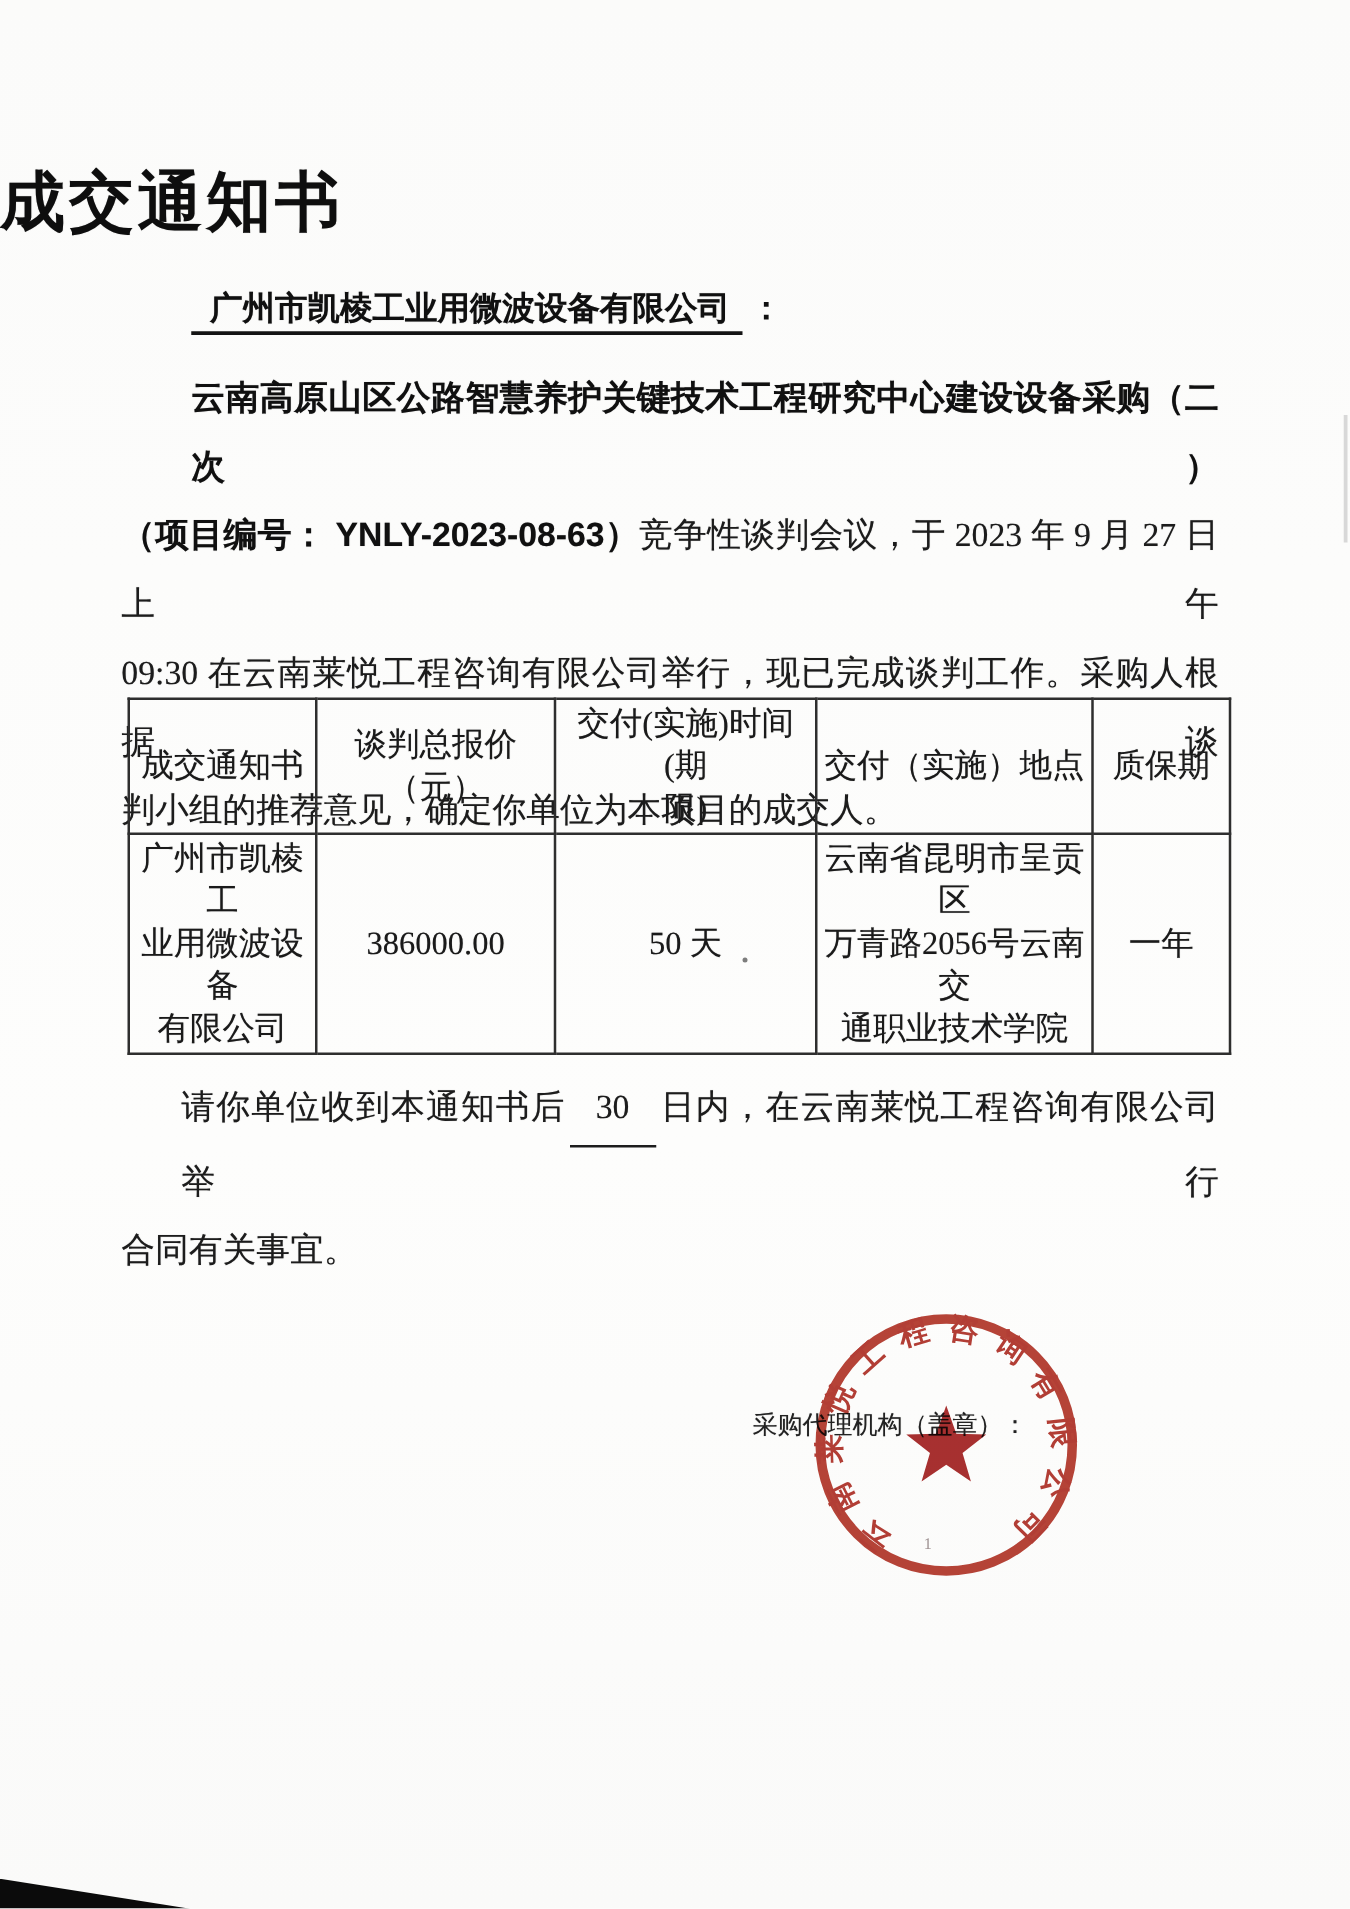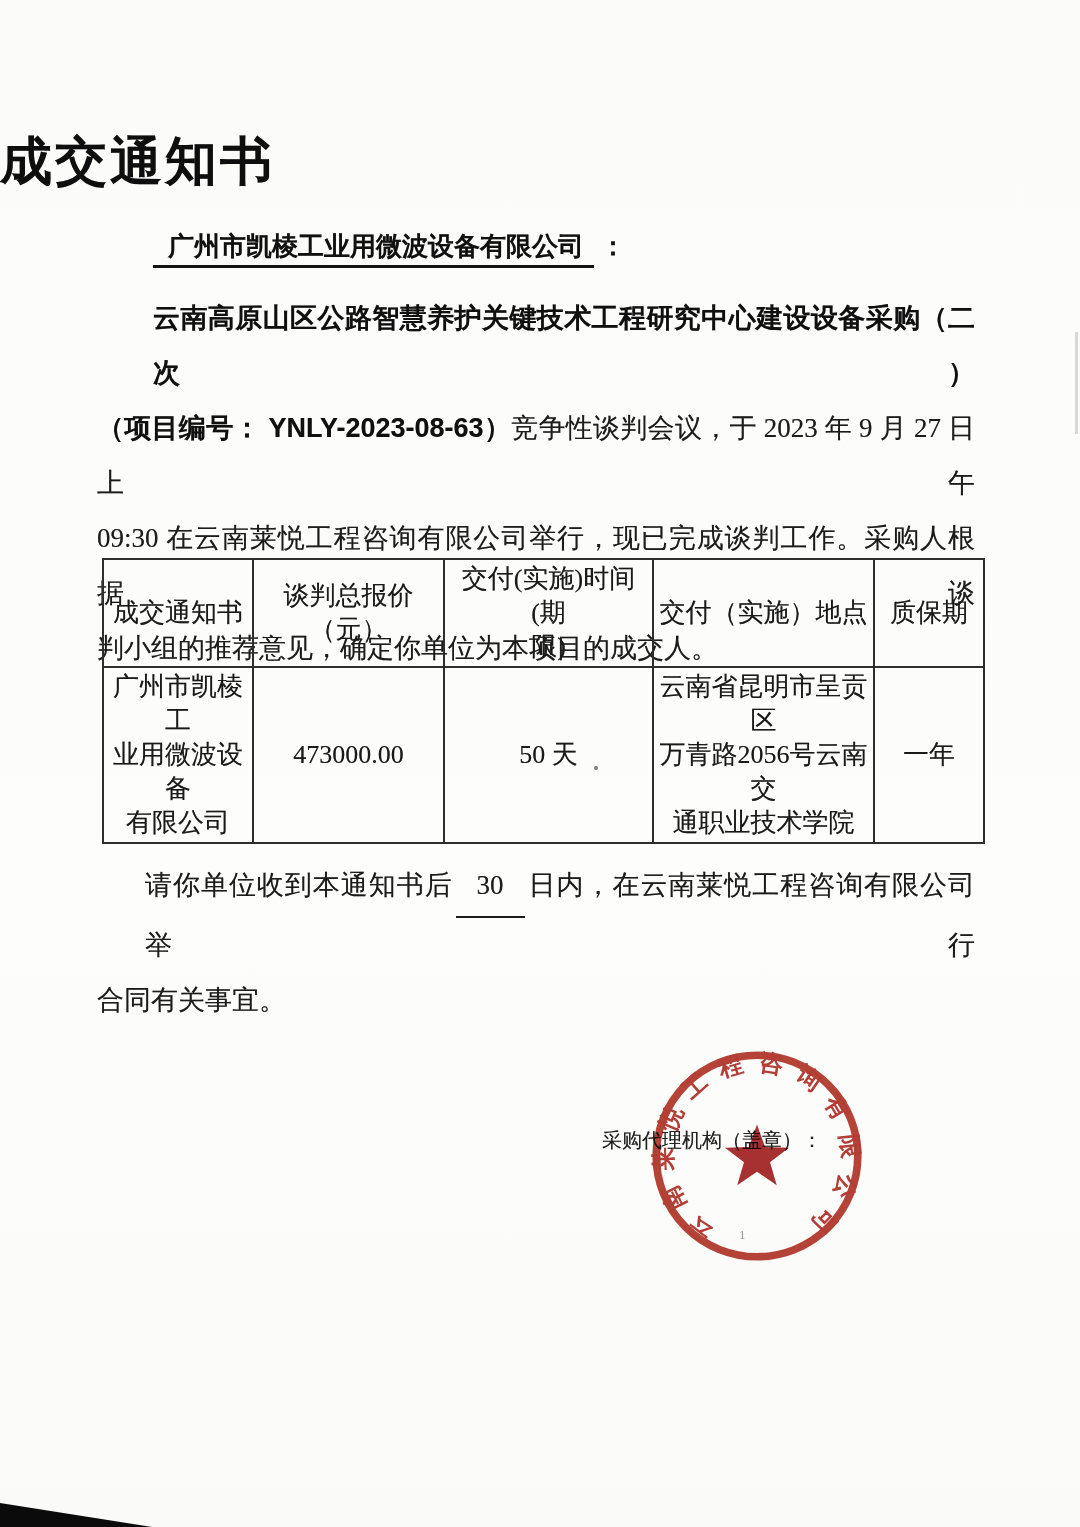"473000.00" td { text: 473000.00 -> 386000.00 }
